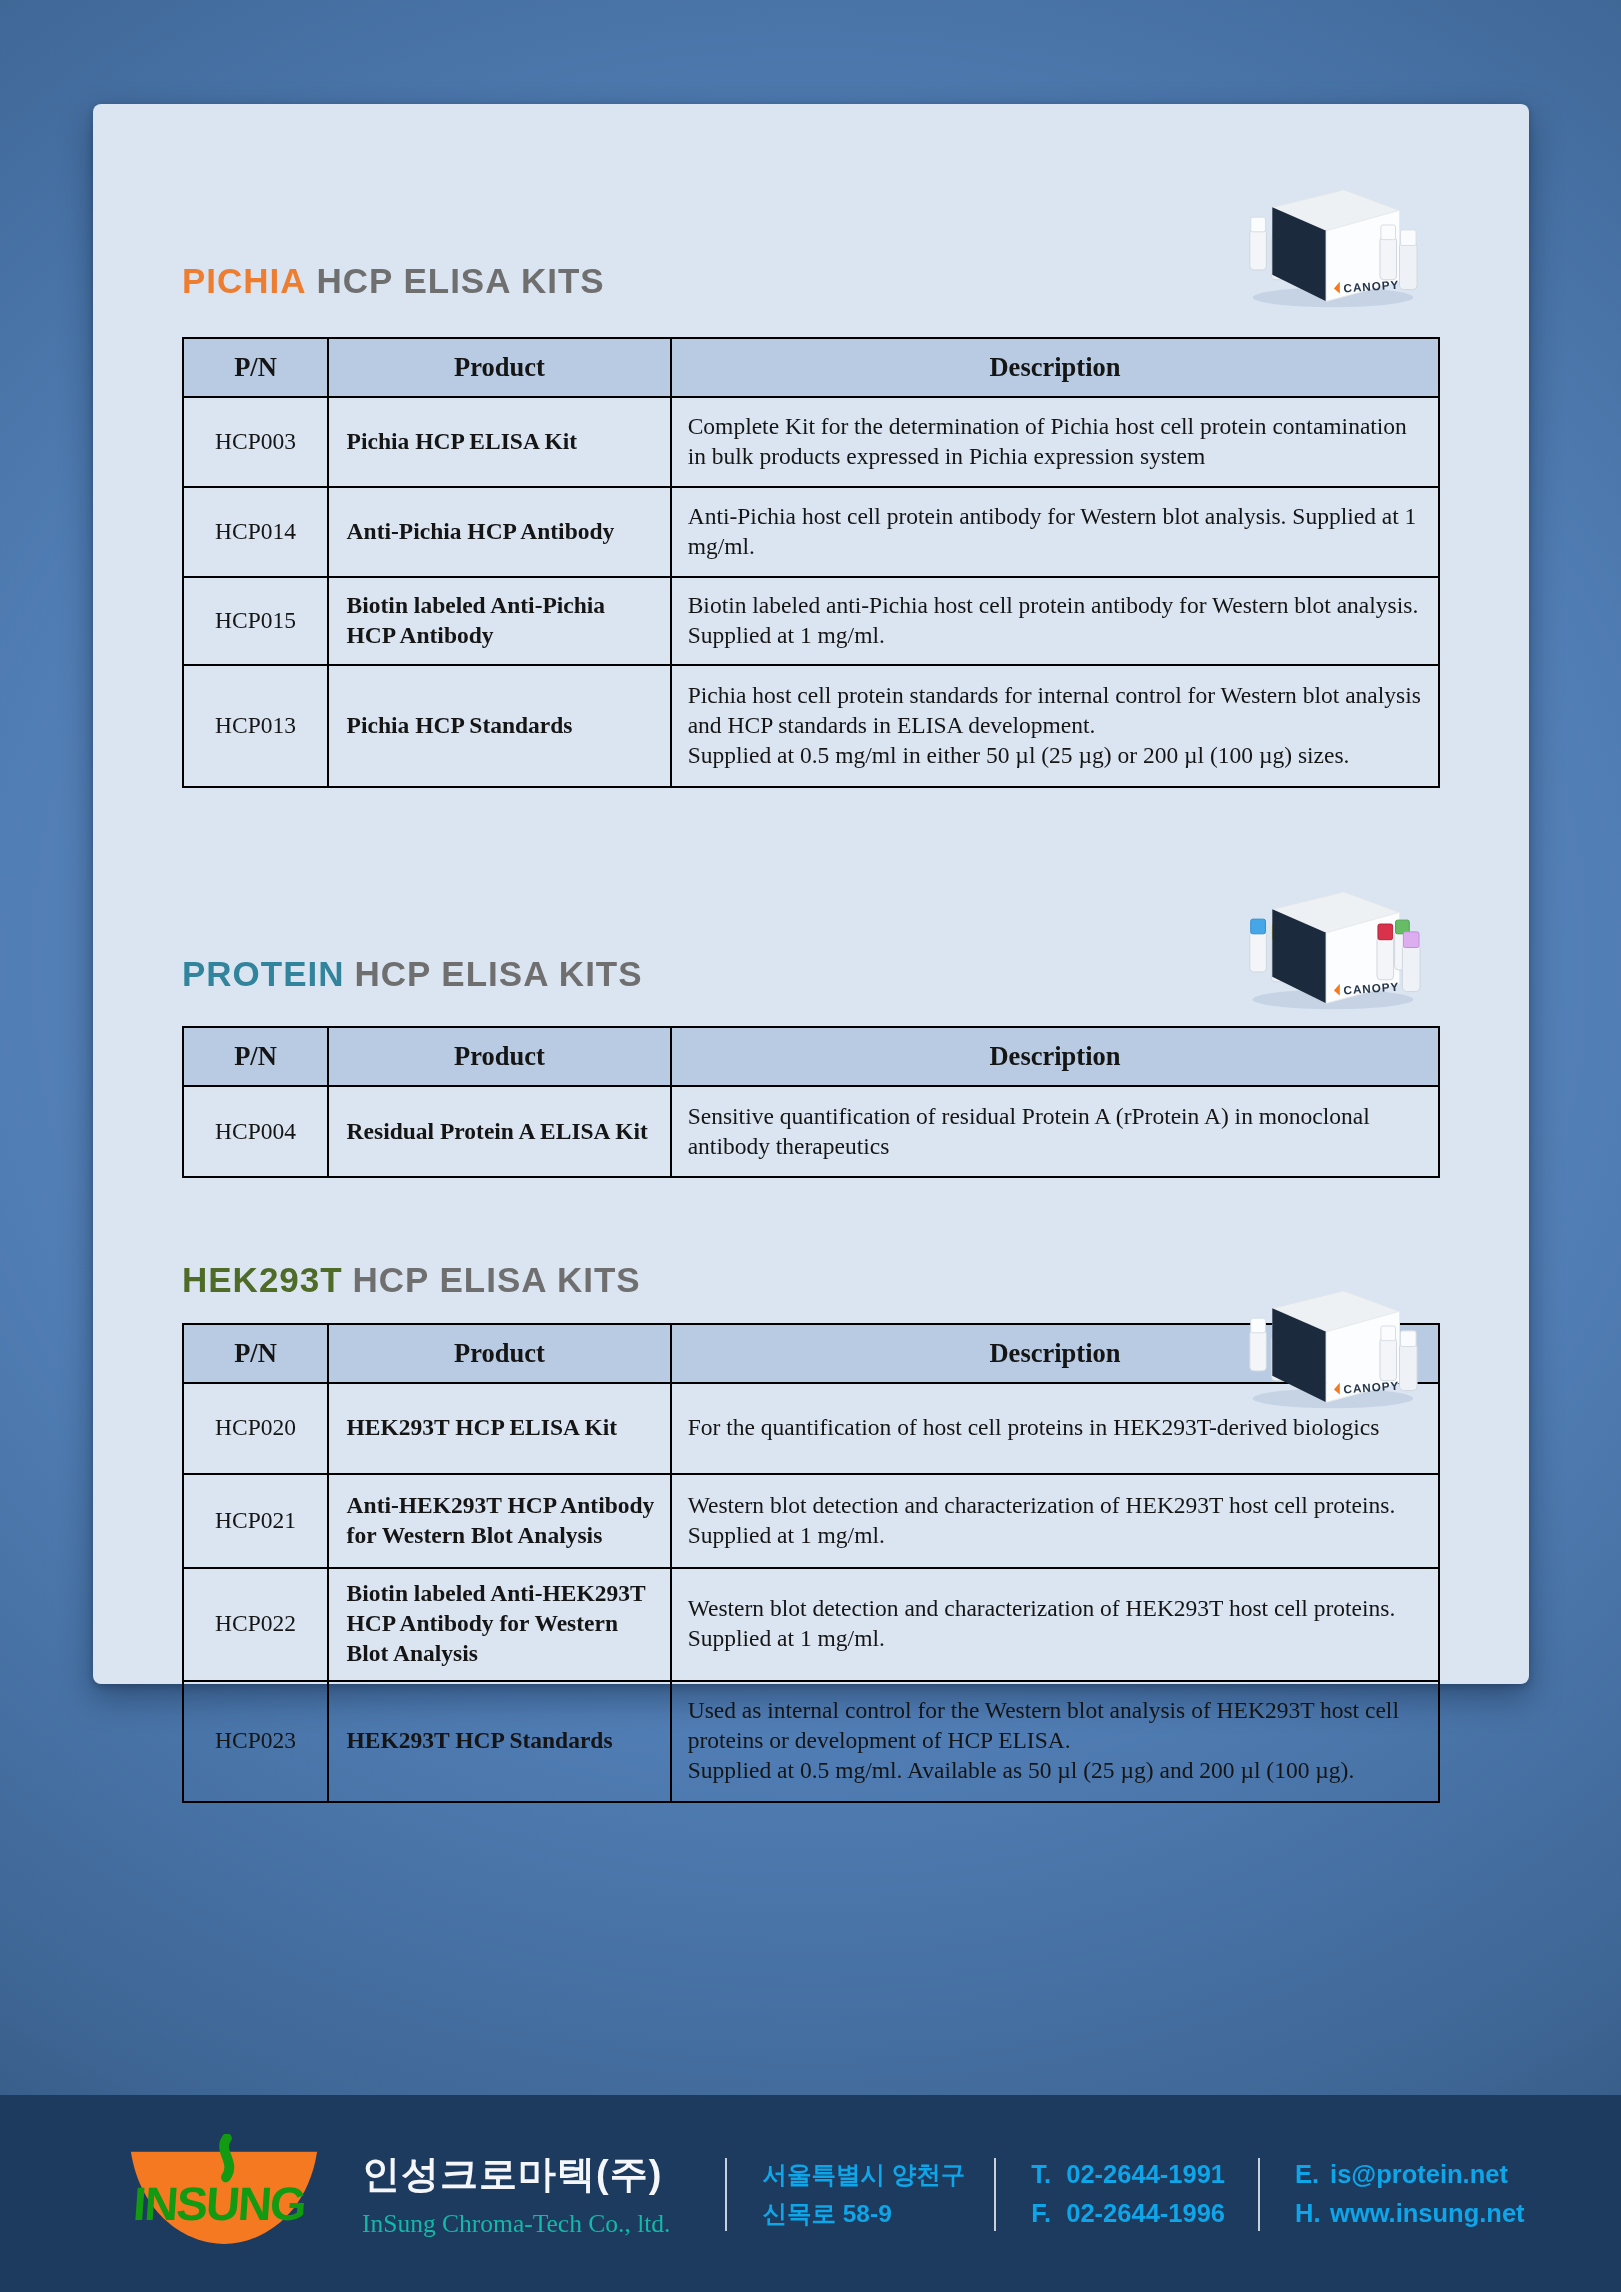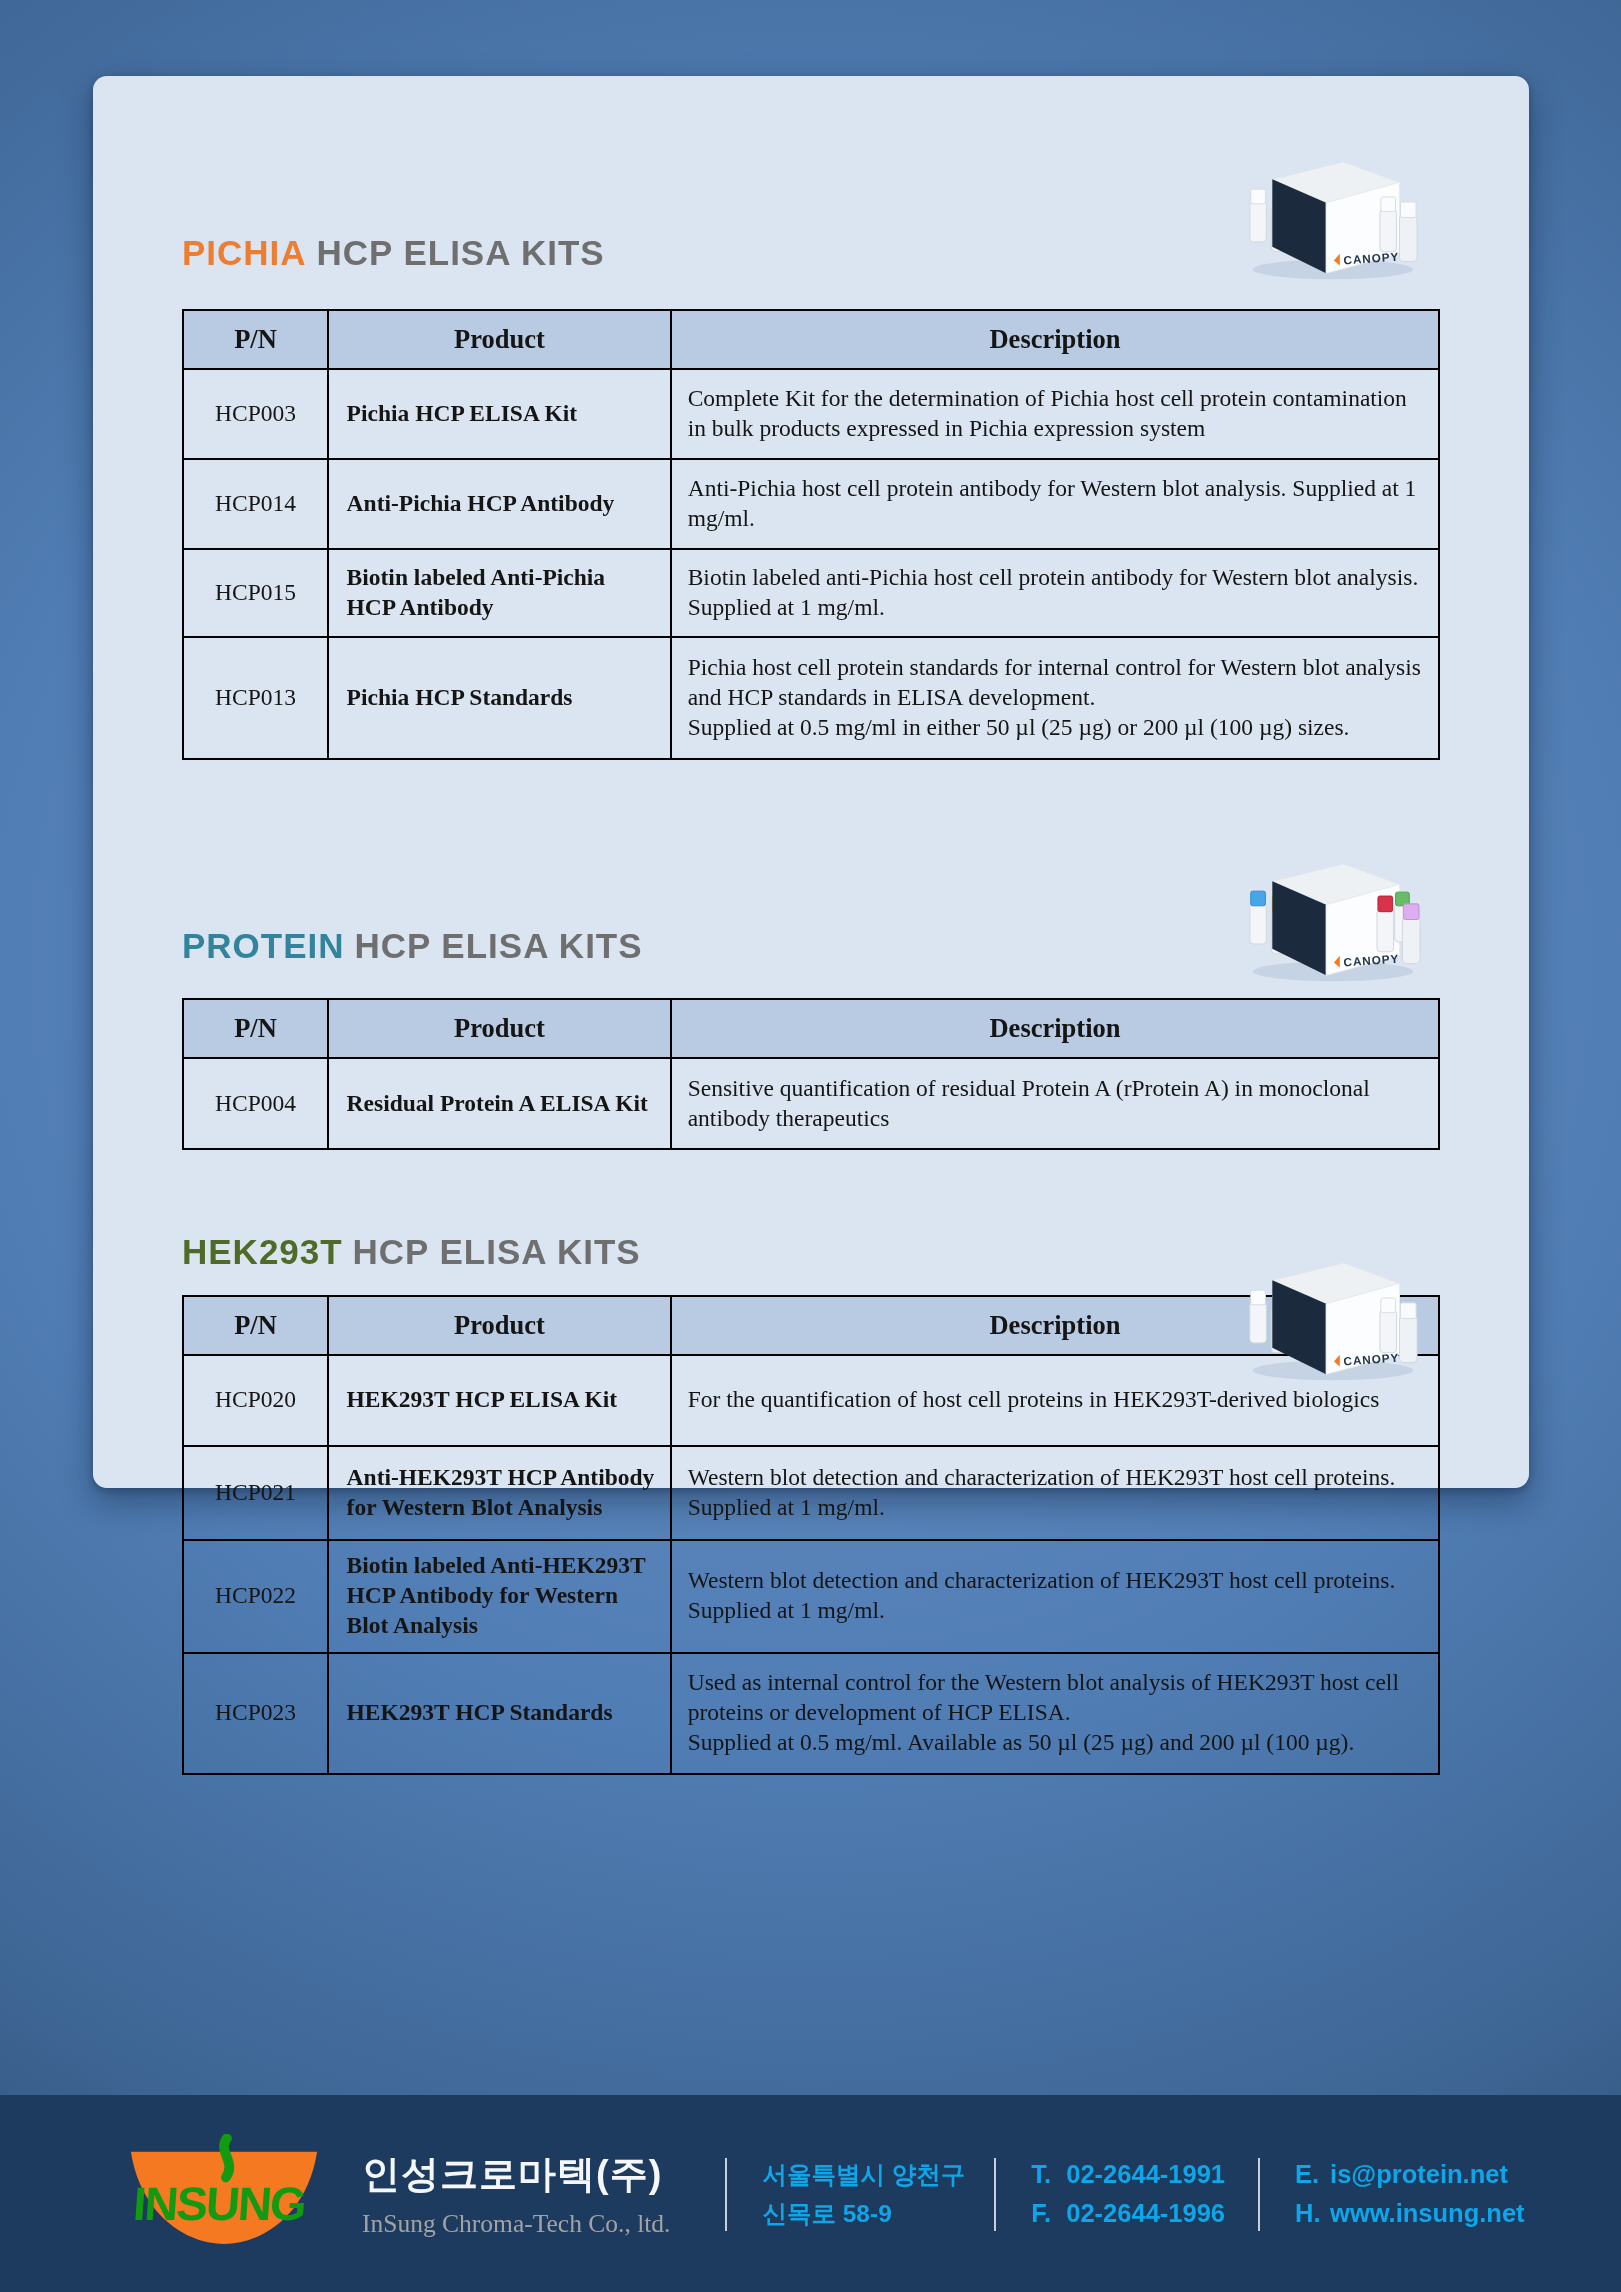"PICHIA HCP ELISA KITS" .card { border-radius: 14px -> 8px; height: 1412px -> 1580px; top: 76px -> 104px }
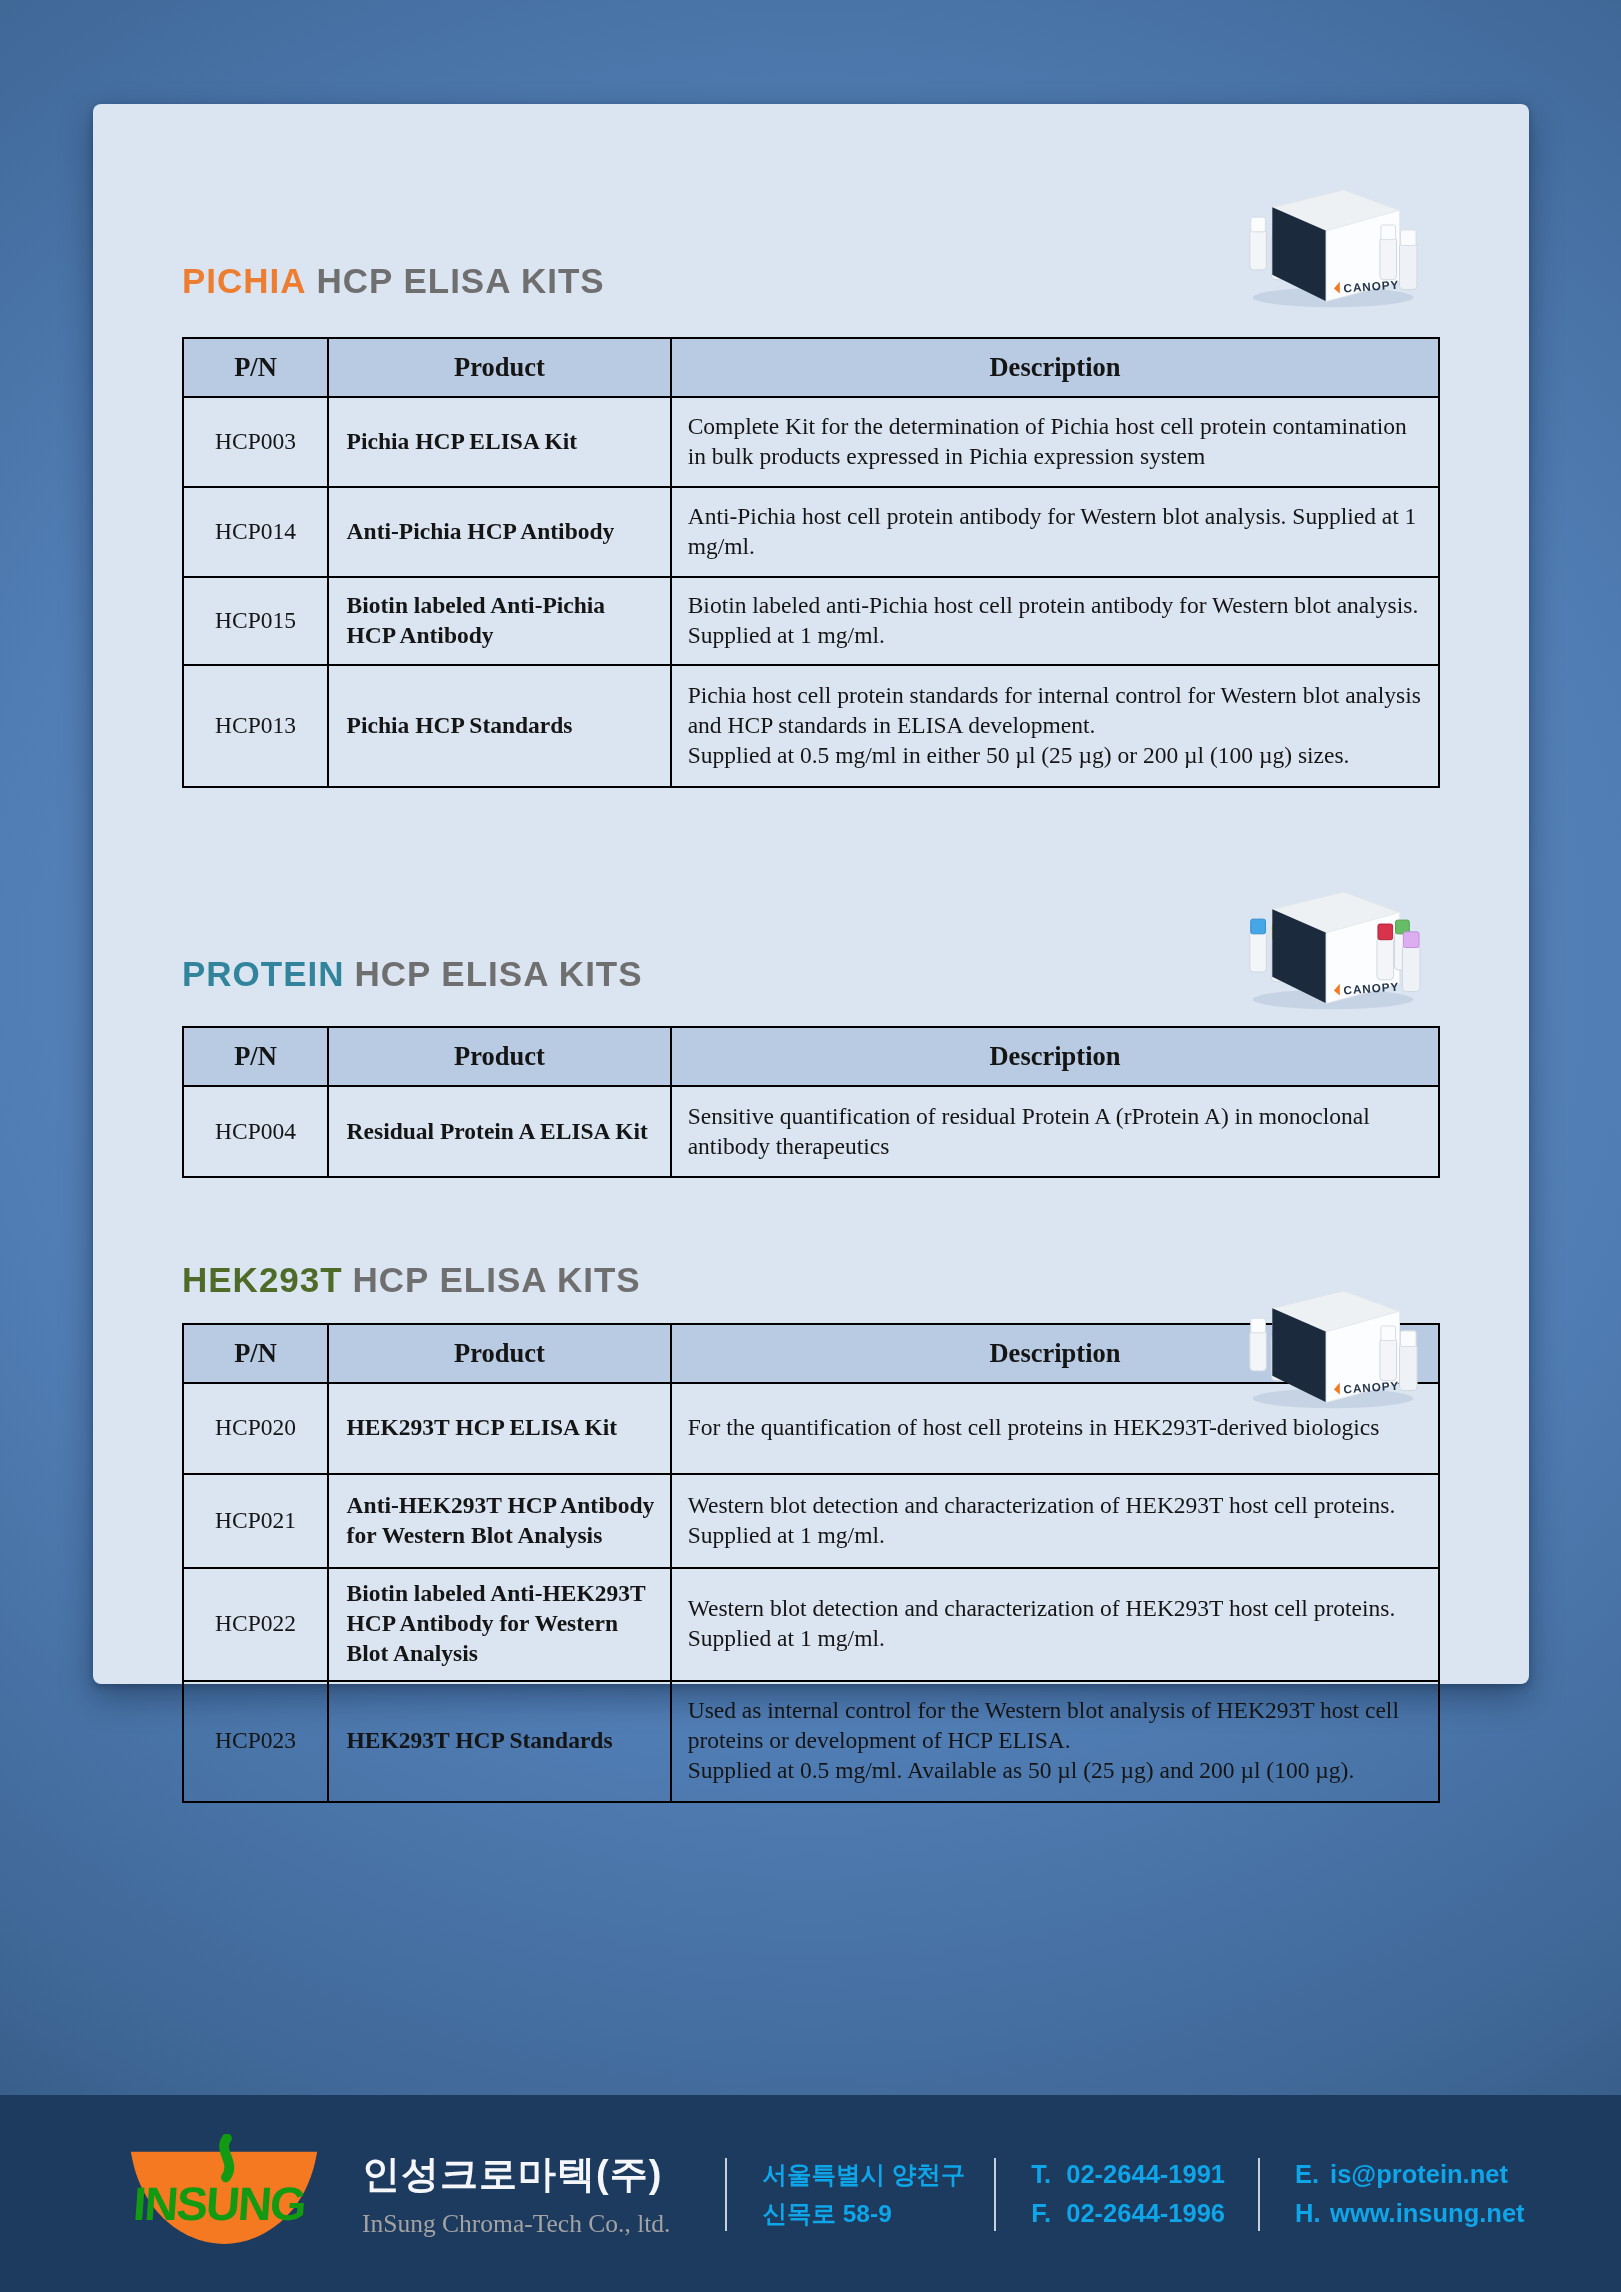"InSung Chroma-Tech Co., ltd." .company-en { color: #a3a3a3 -> #14b8a6 }
